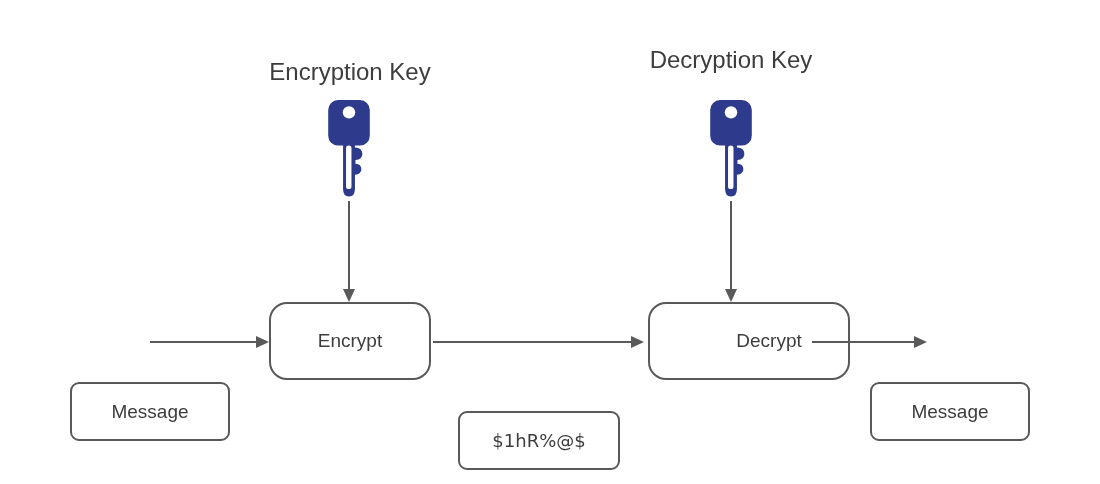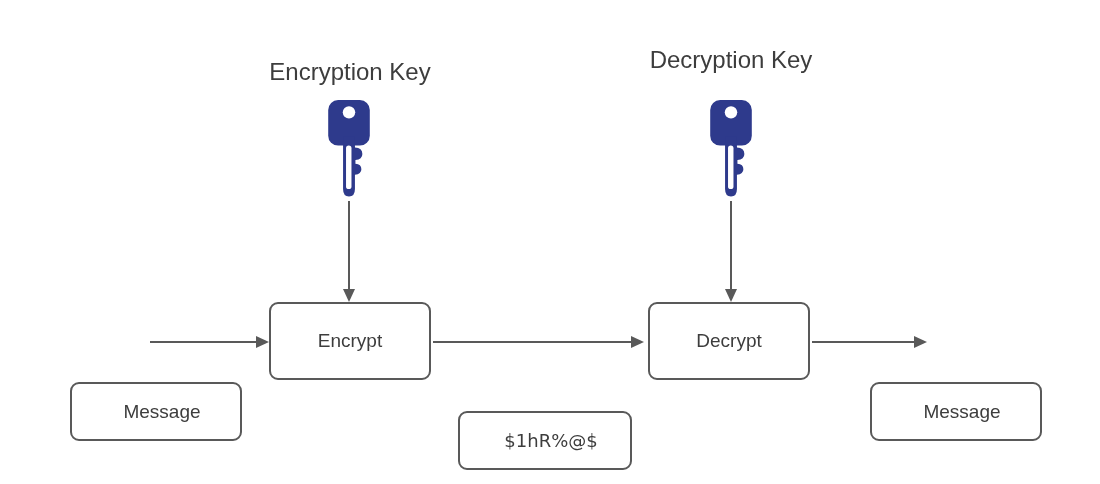"Encrypt" .process-box { border-radius: 9px -> 18px }
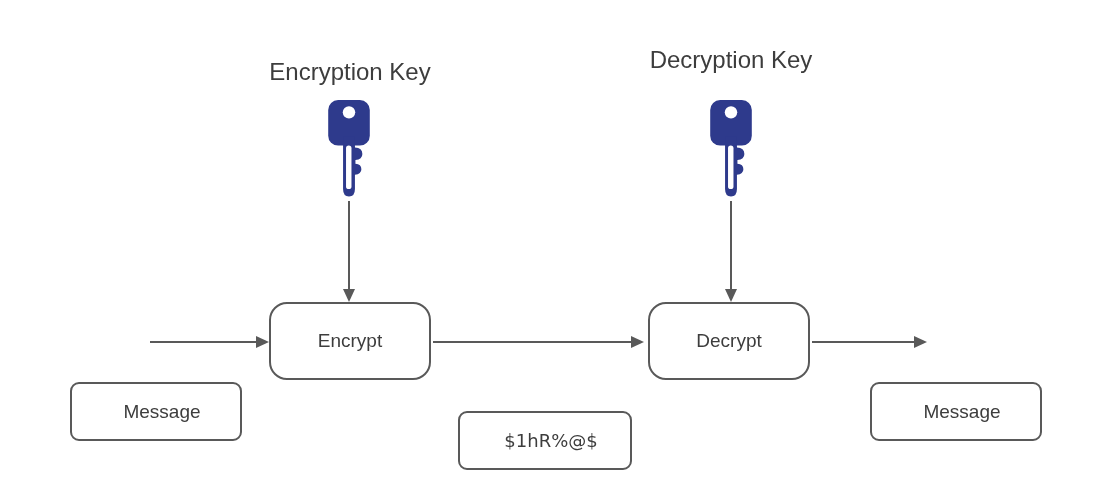"Decrypt" .process-box.decrypt { padding-left: none -> 40px }
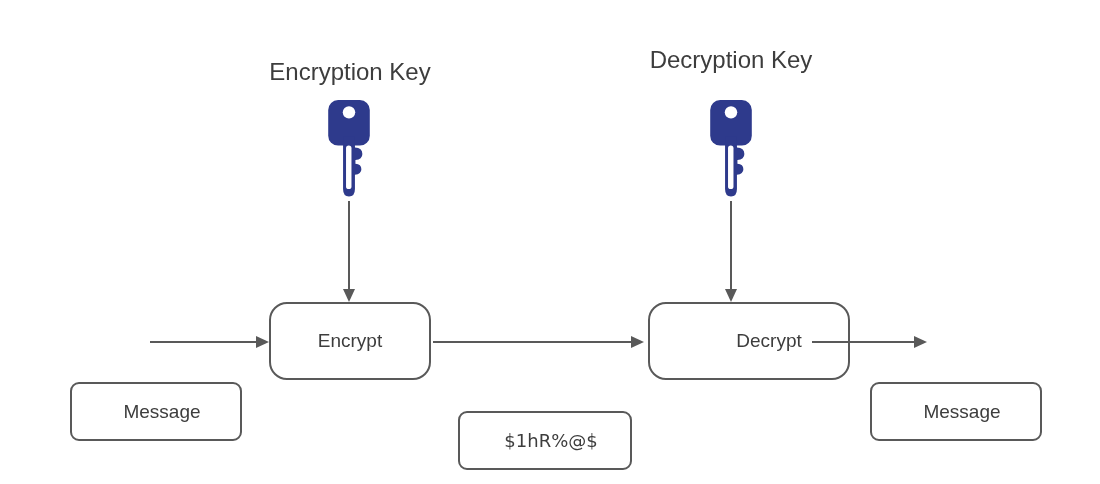"Message" .label-box { padding-left: 12px -> none }
